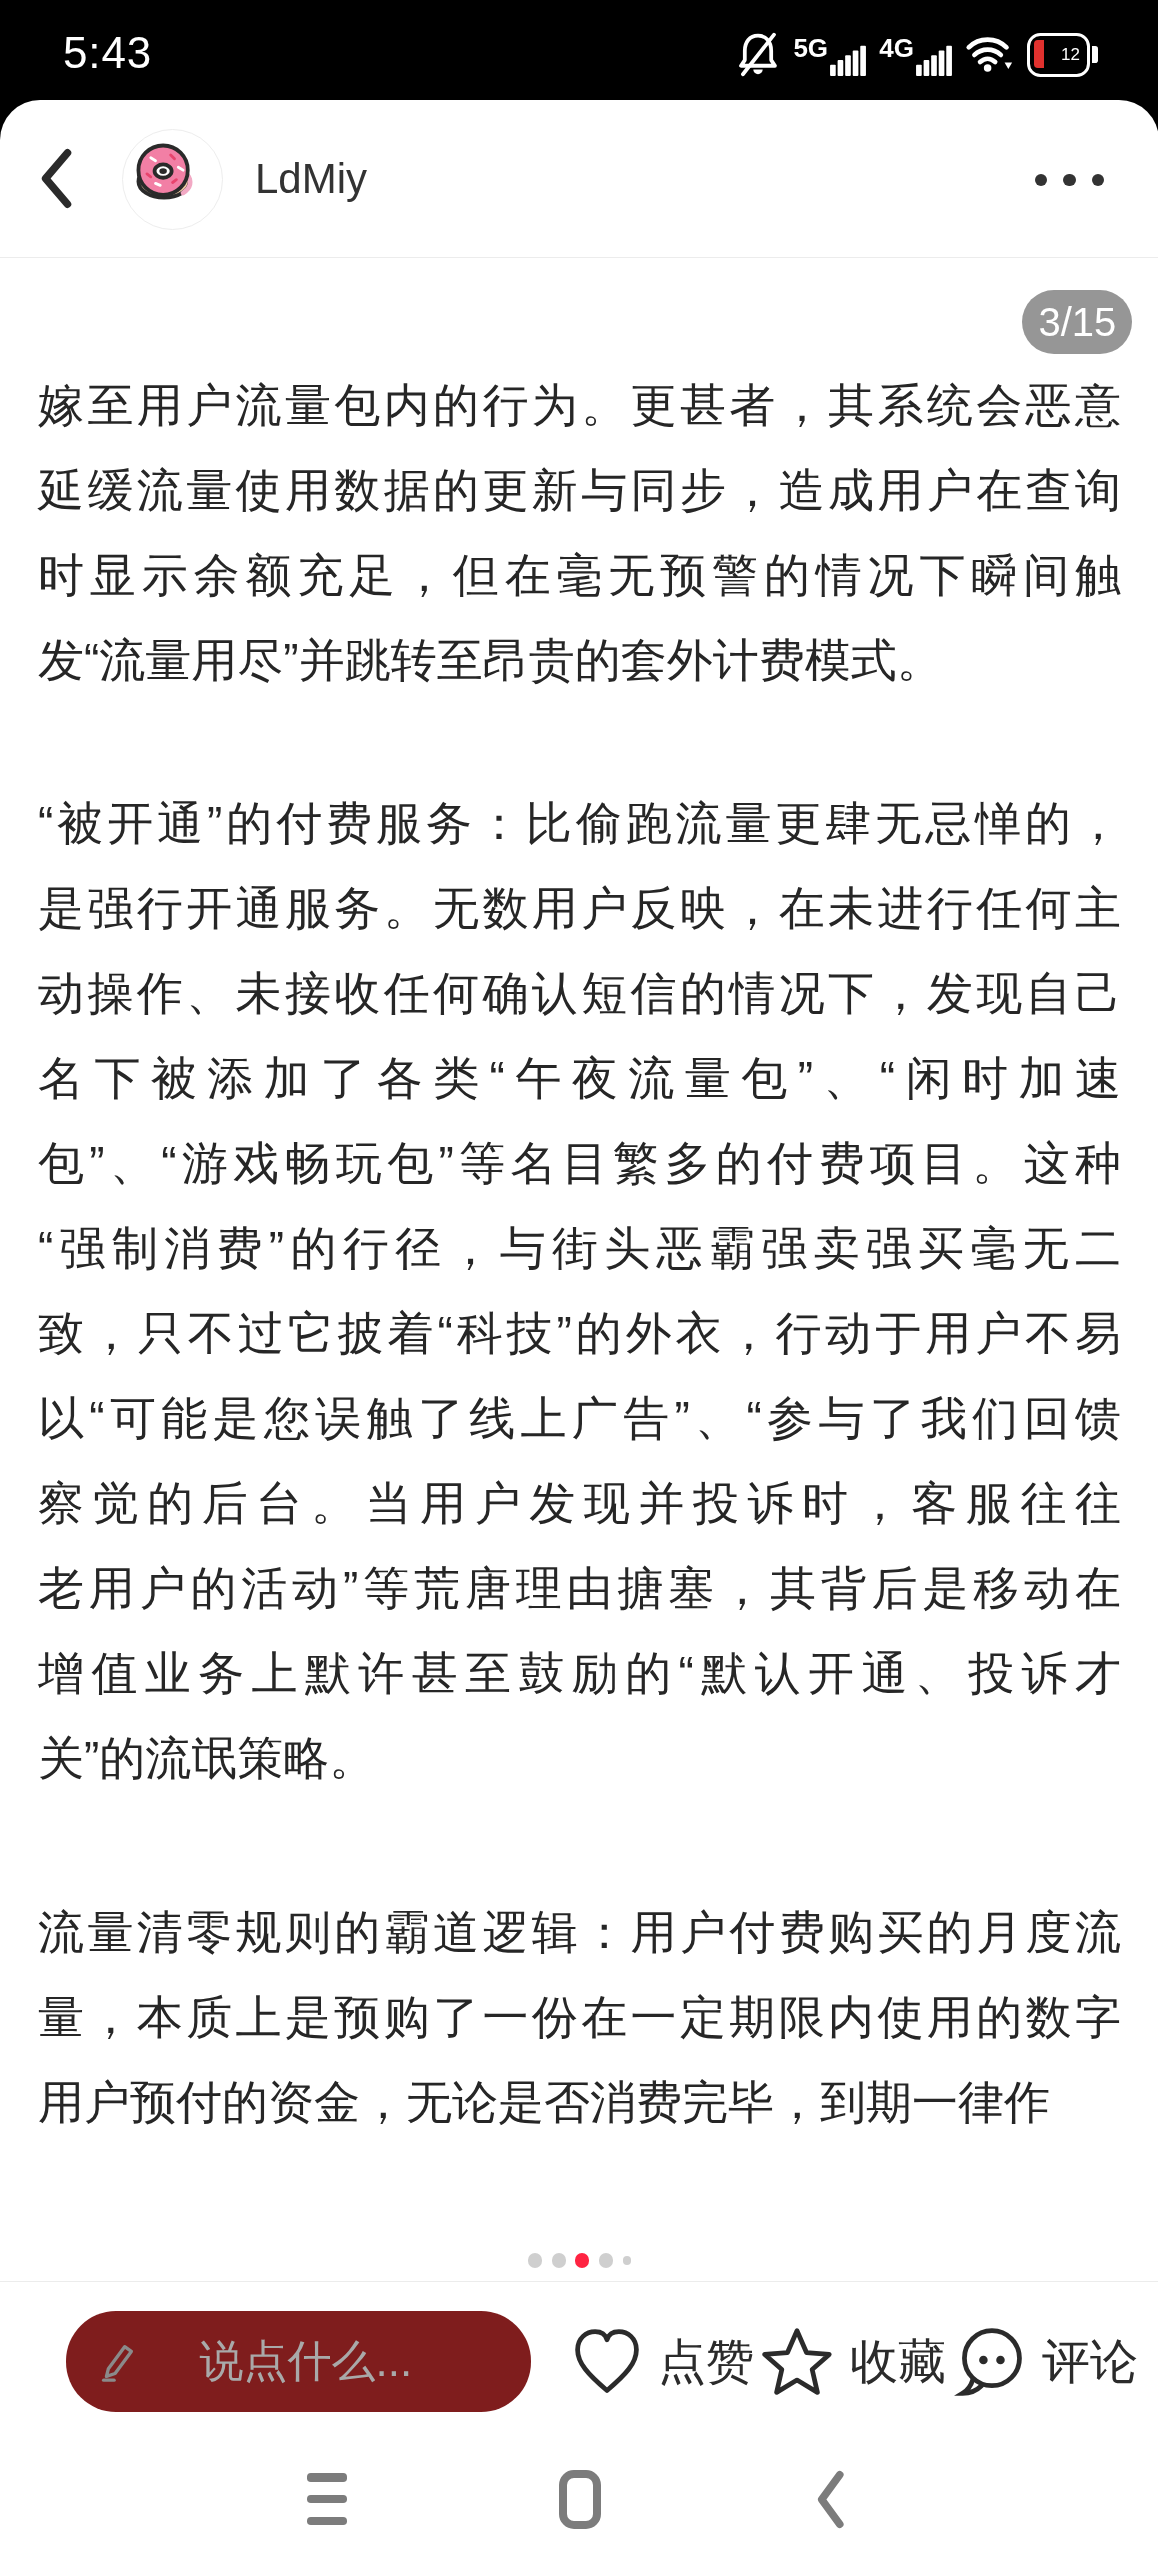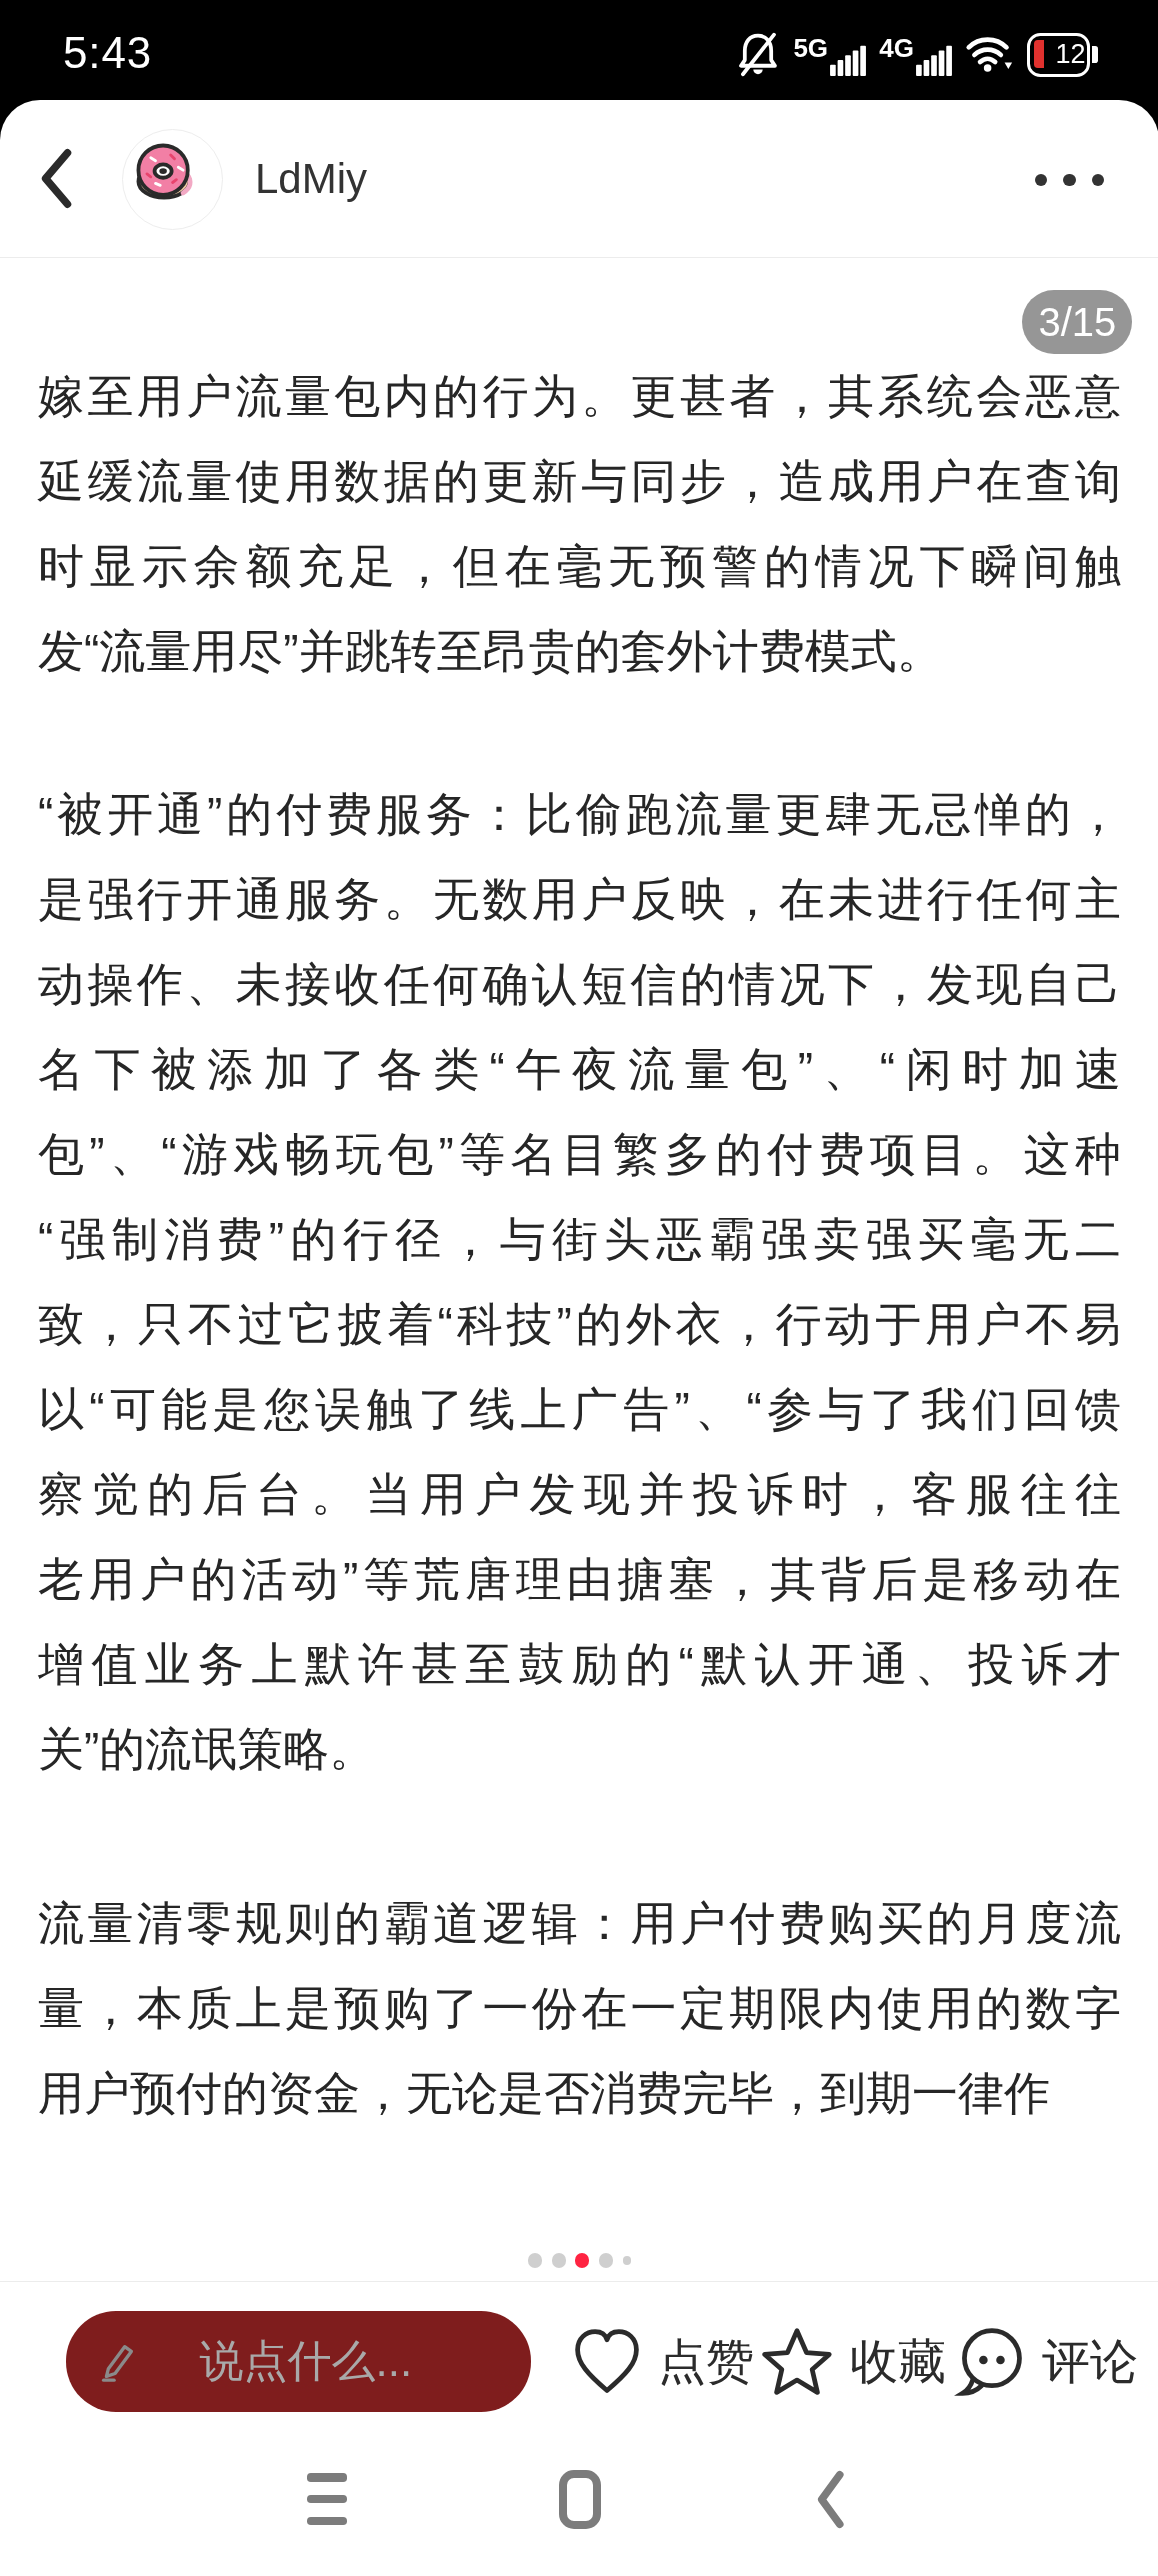"12" .battery-text { font-size: 27px -> 17px }
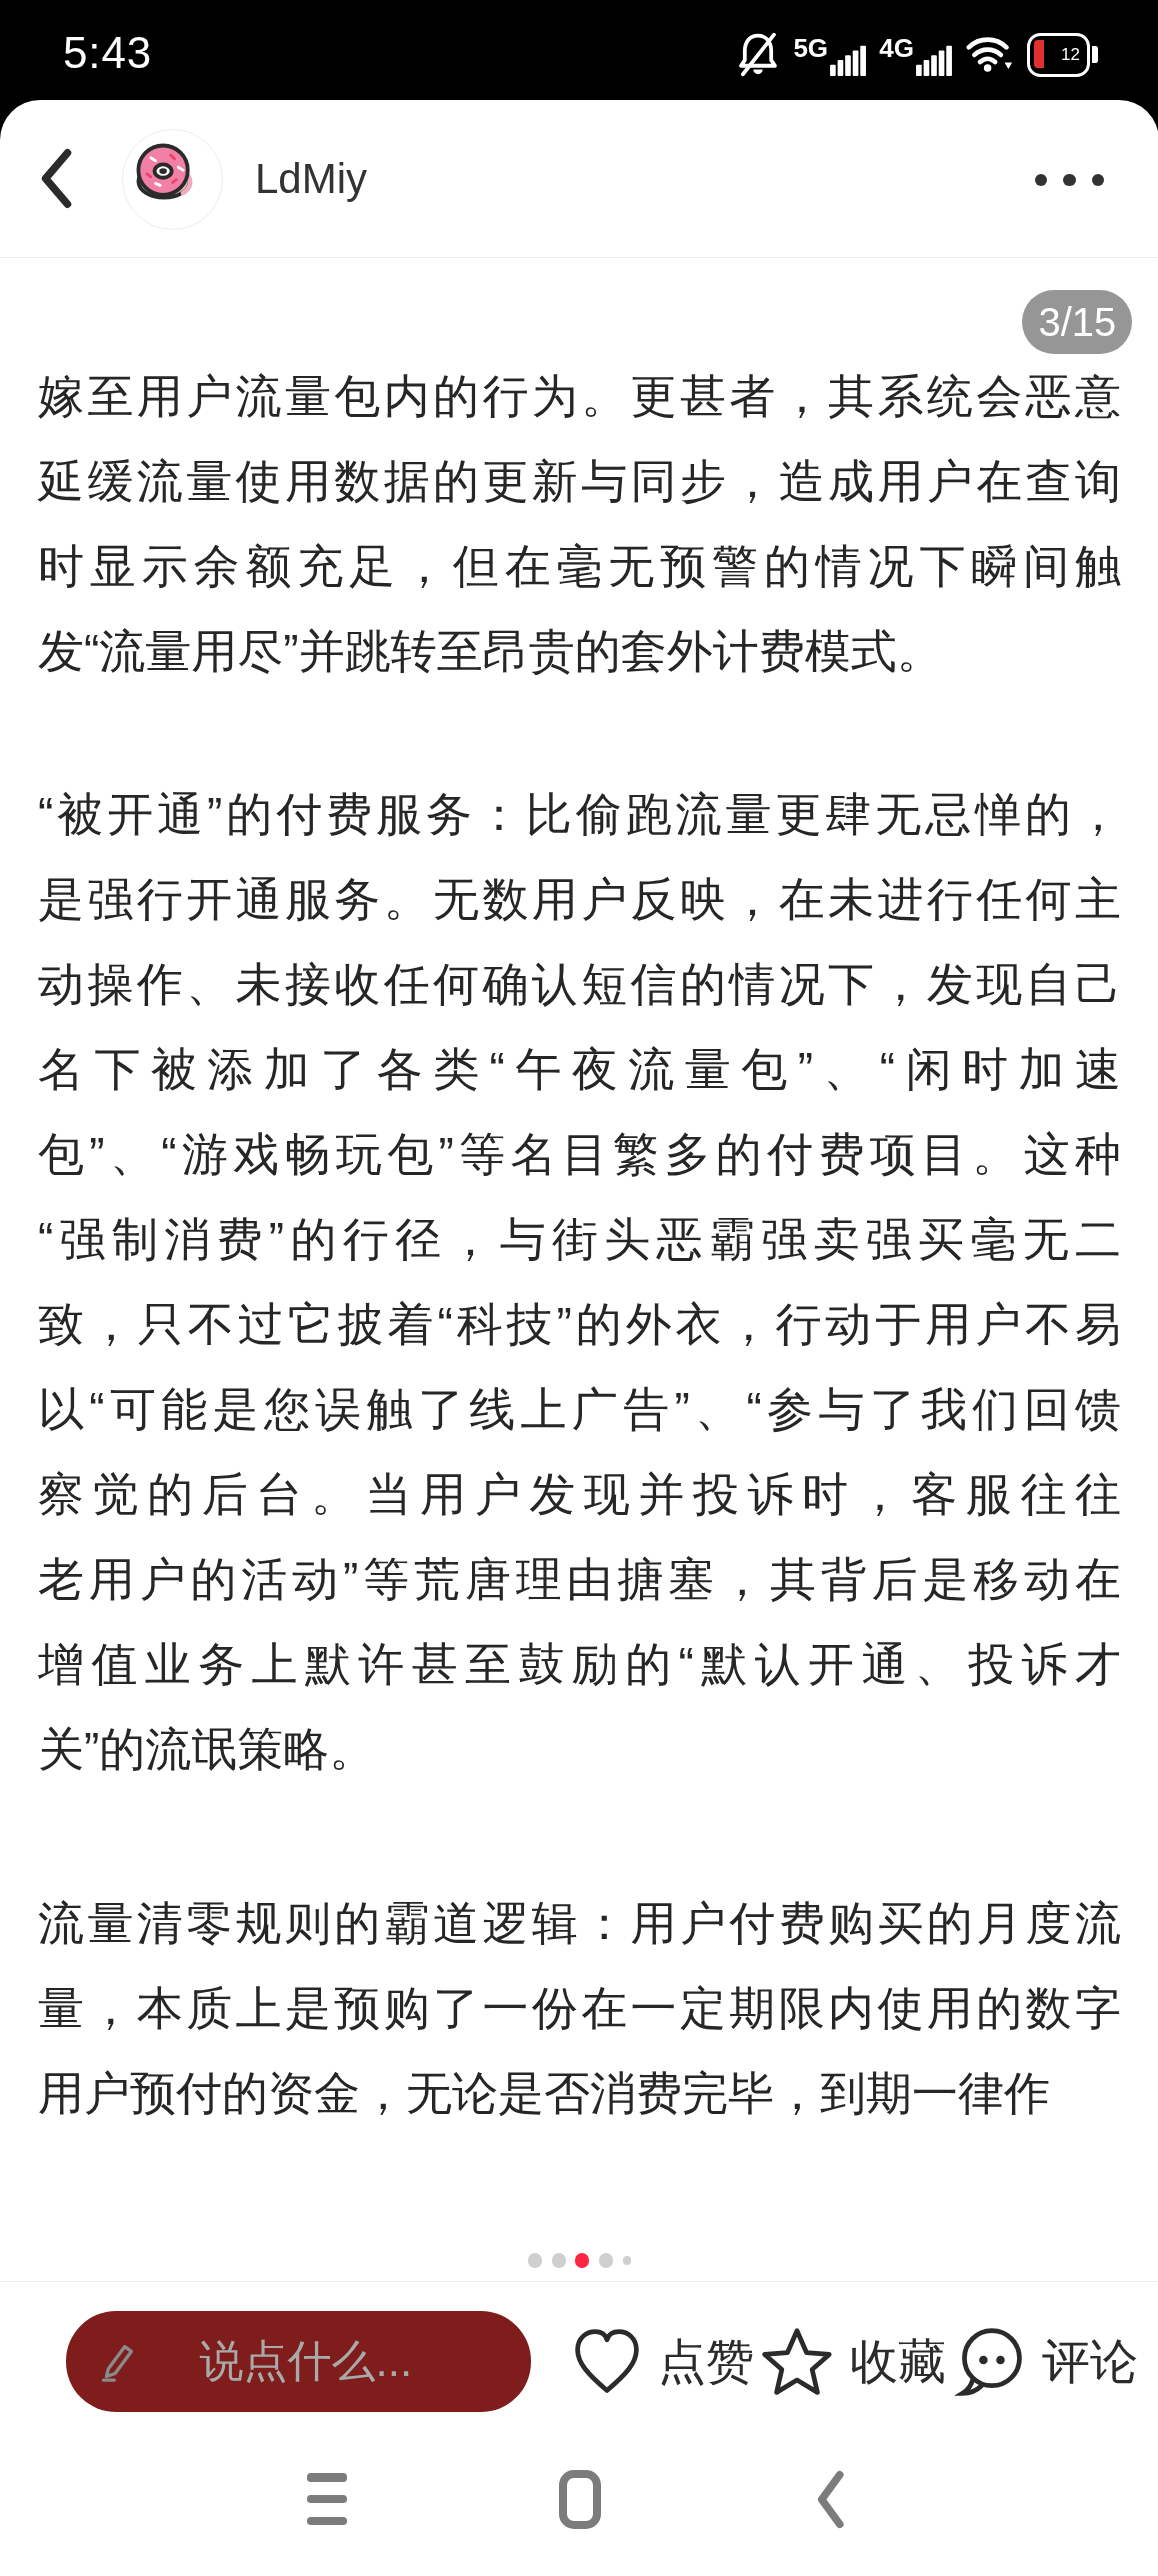"3/15" .content { padding: 8px 38px -> 17px 38px }
